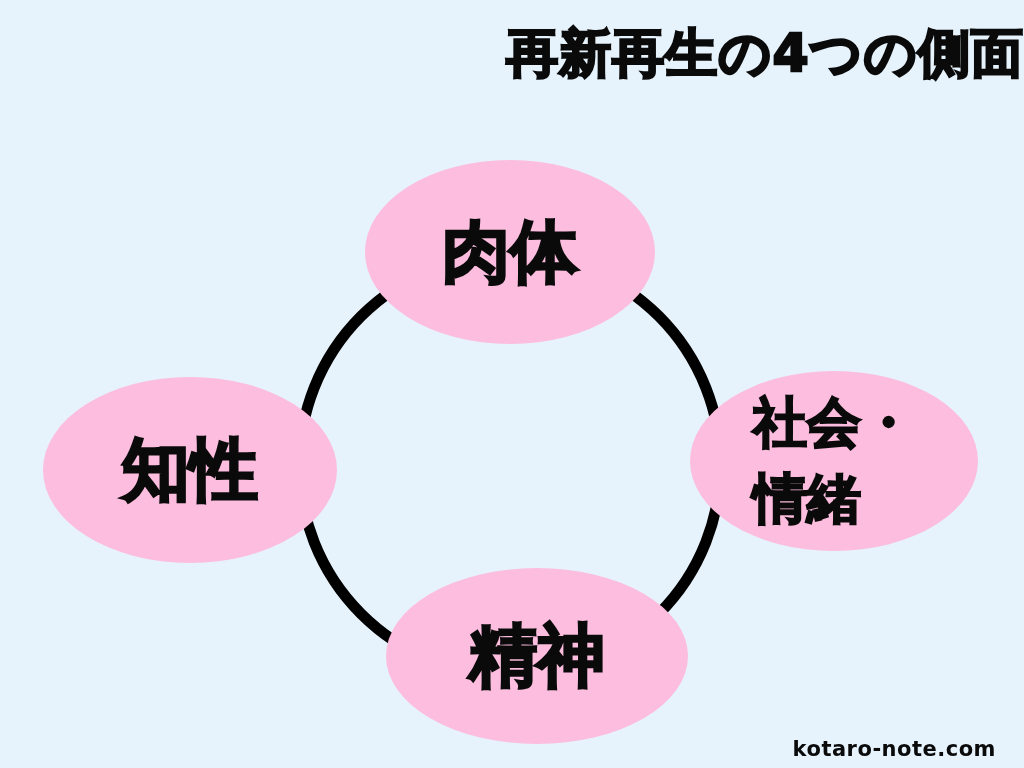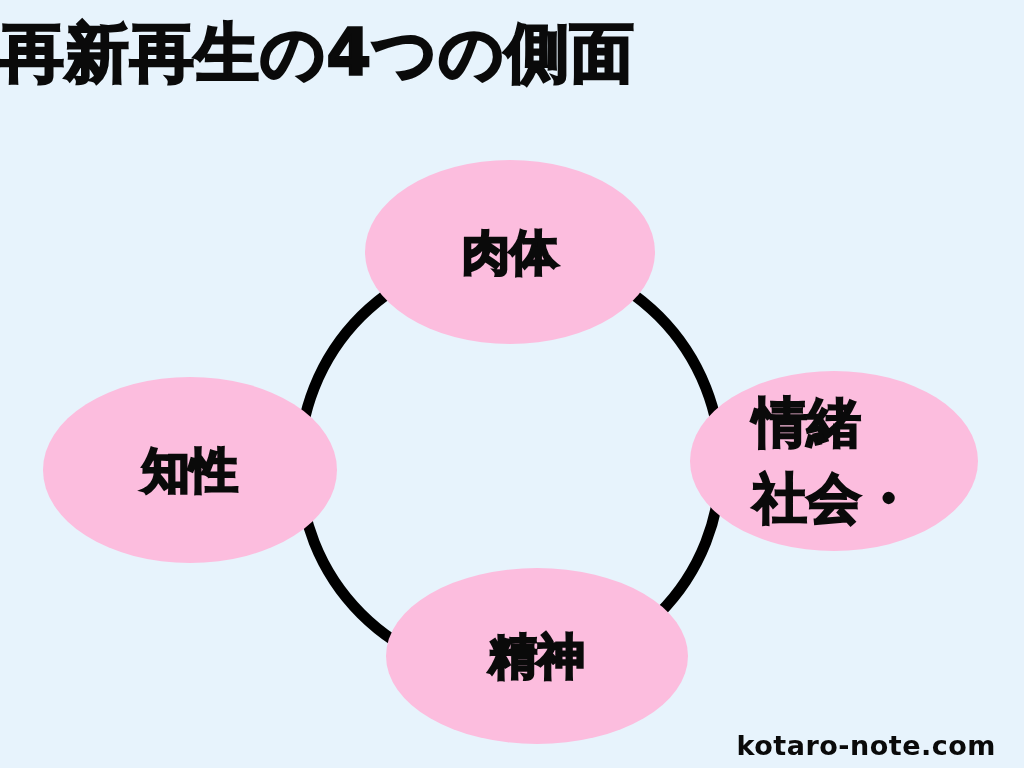"再新再生の4つの側面" .title { font-size: 64px -> 52px; text-align: left -> right; top: 17px -> 24px }
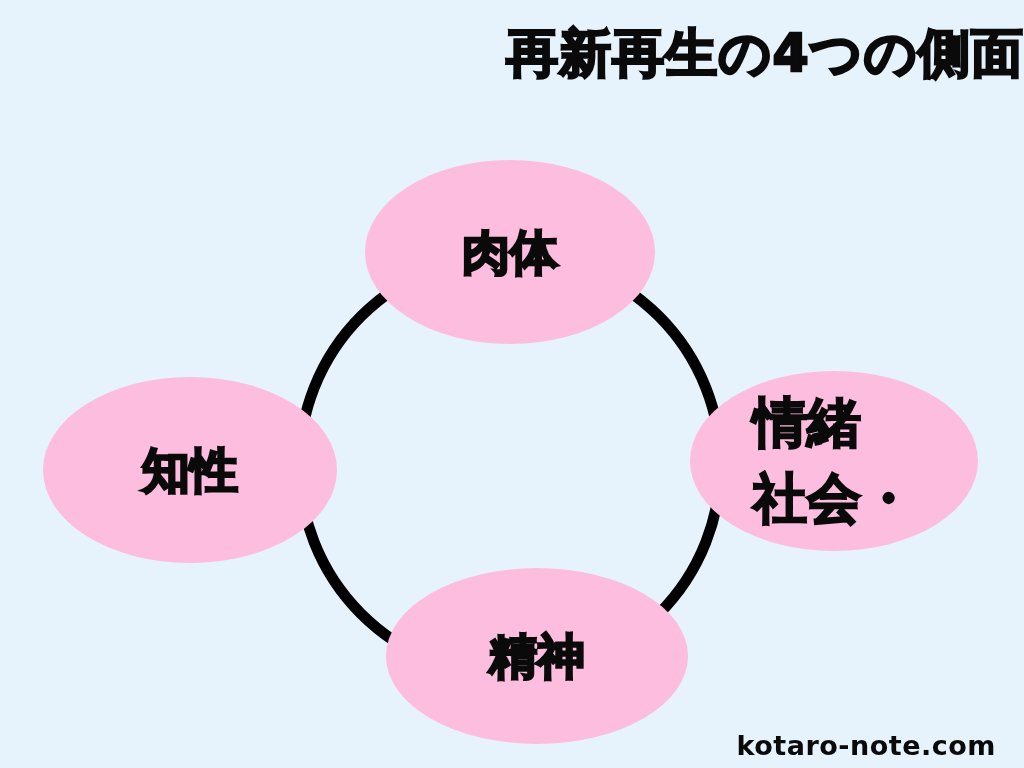"肉体" .node-label { font-size: 48px -> 68px }
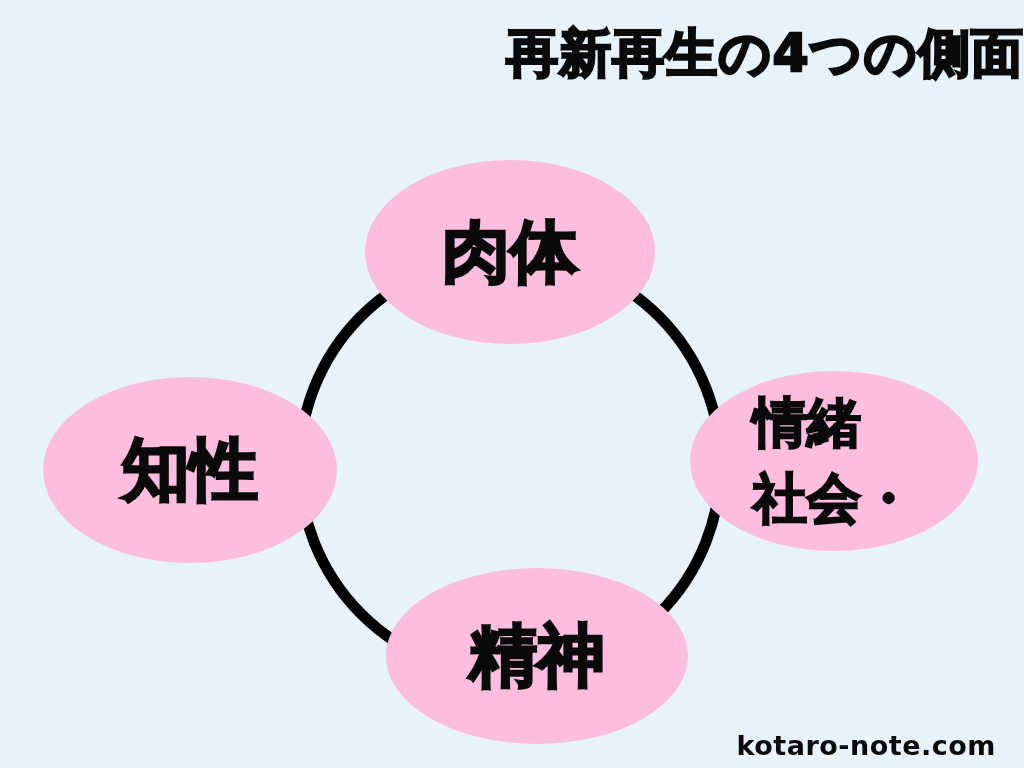"情緒" span.label-line { order: before "社会・" -> after "社会・" }
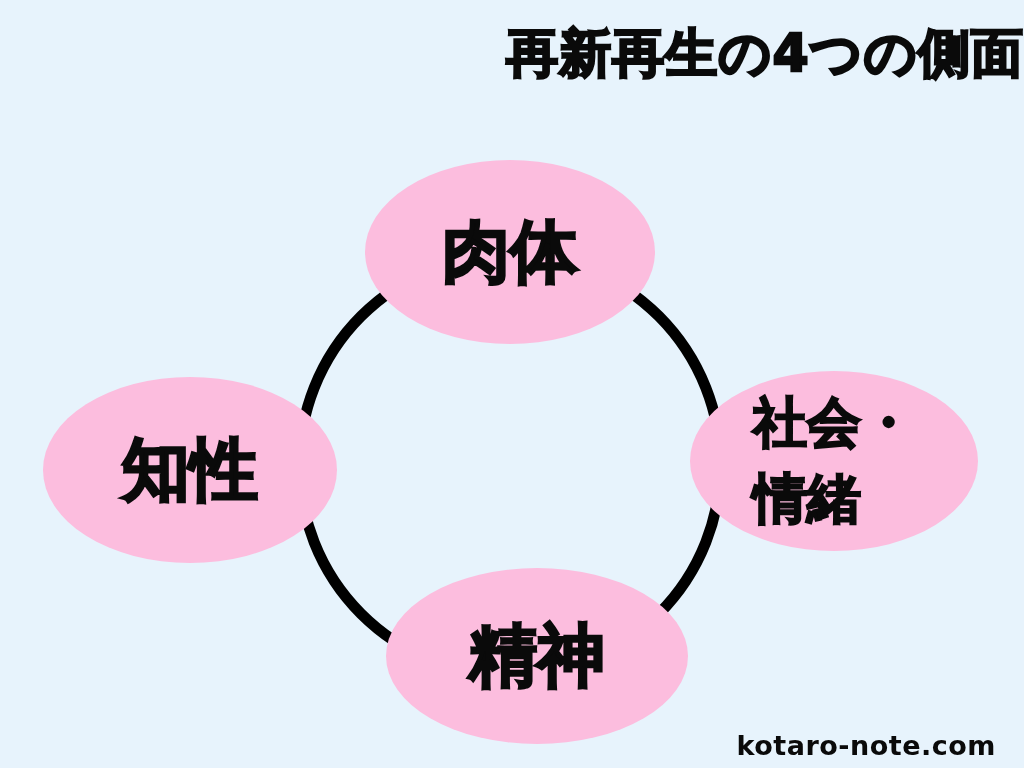"kotaro-note.com" .watermark { font-size: 27px -> 21px }
